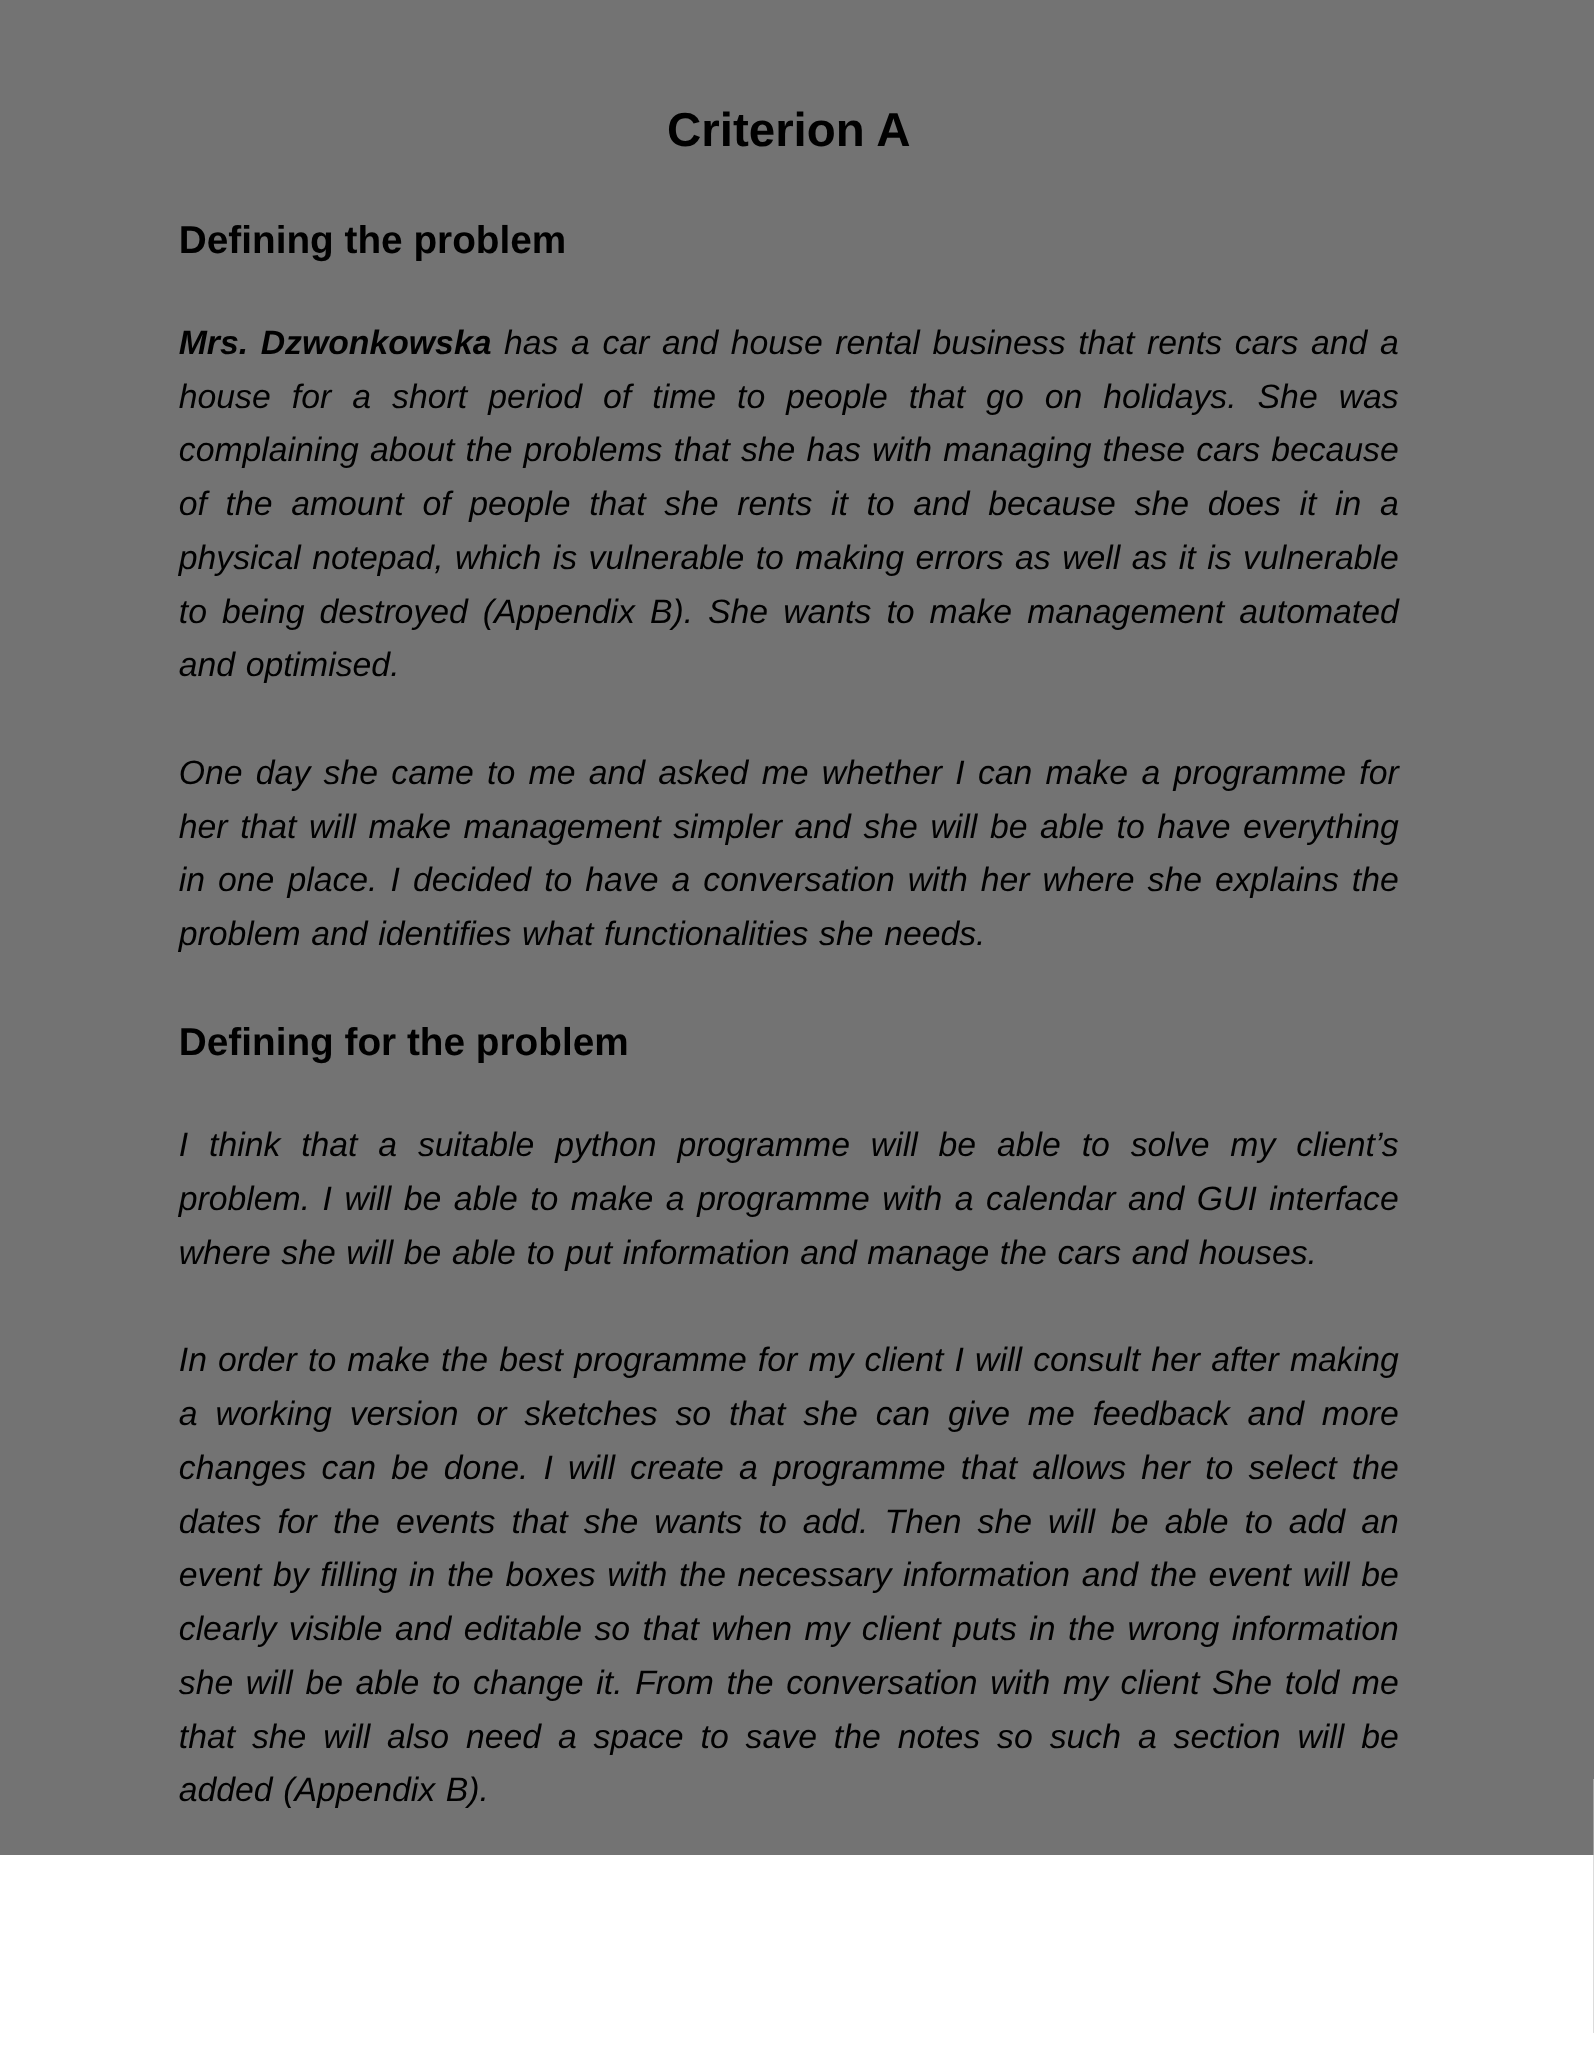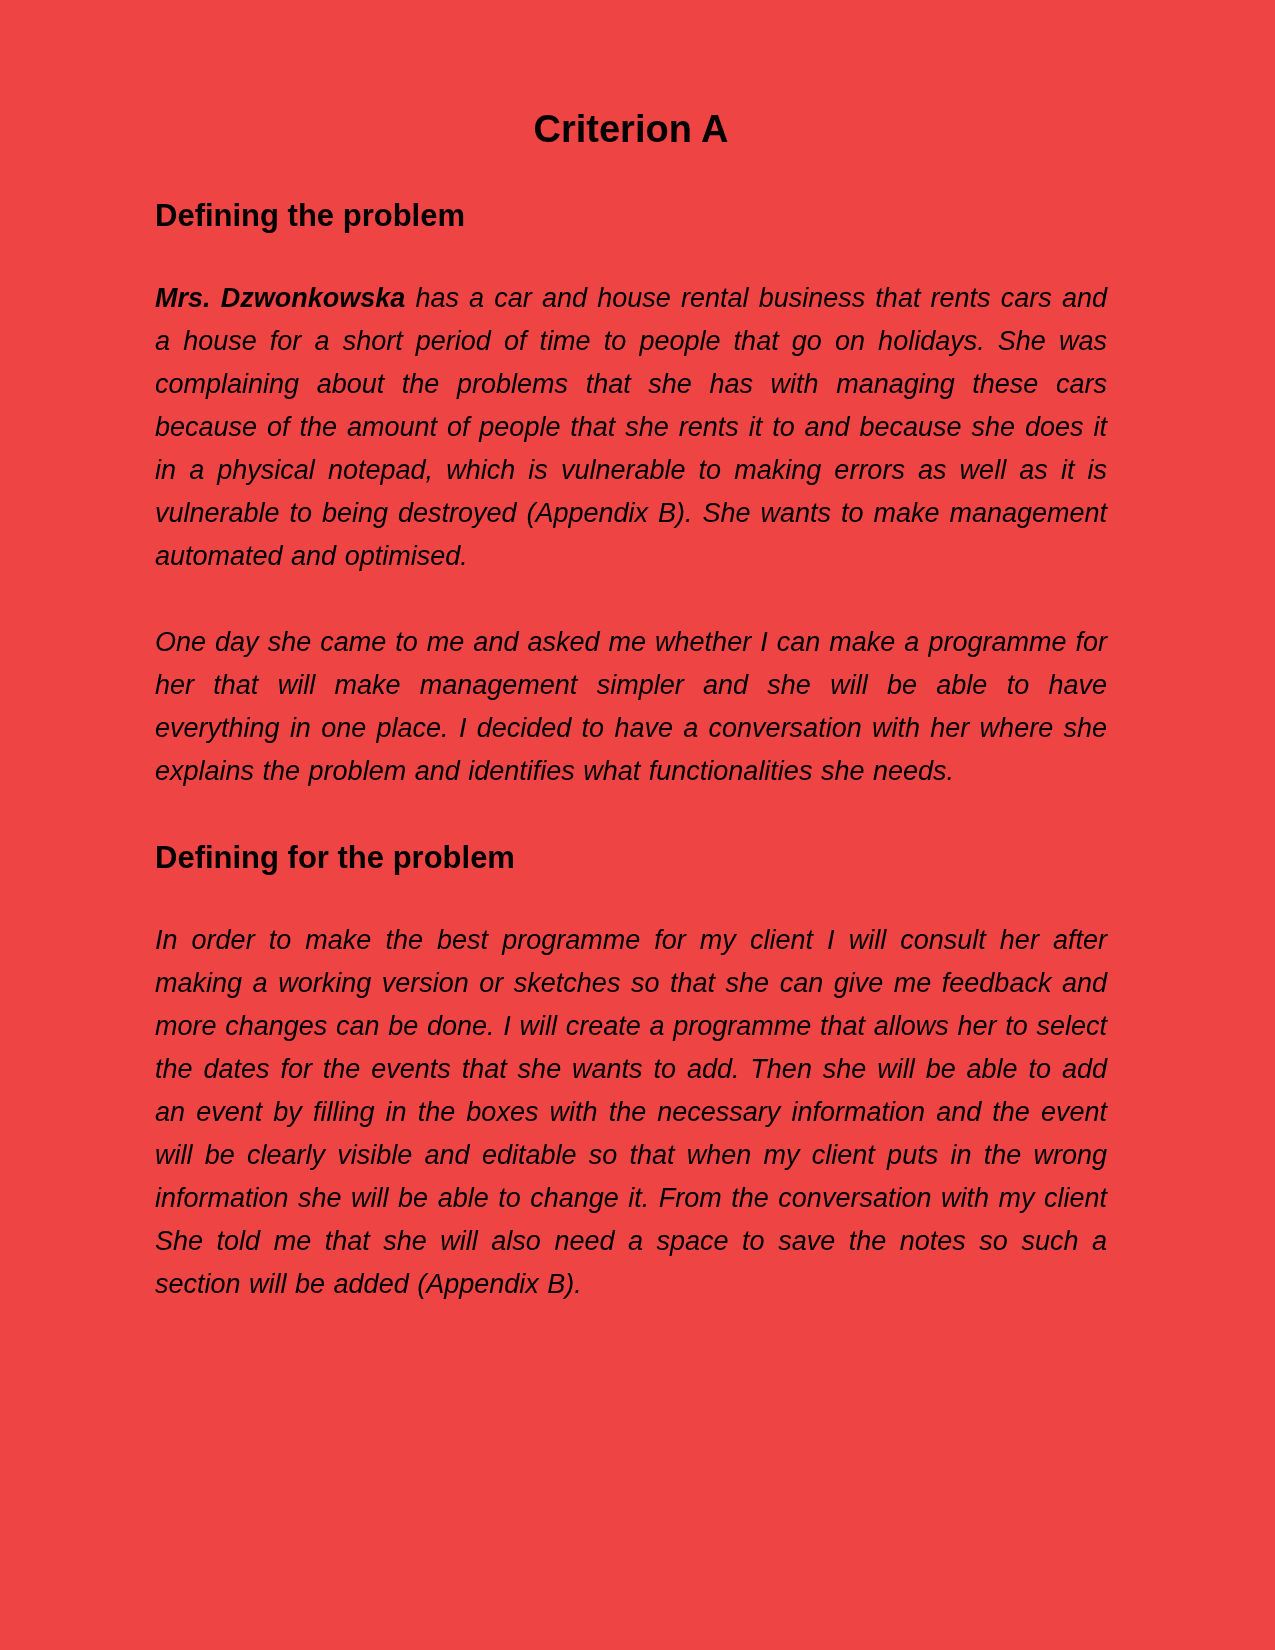"Criterion A" .page { background: #ef4444 -> #737373; height: 1650px -> 1484px; padding: 108px 156px 40px 143px -> 84px 156px 40px 143px }
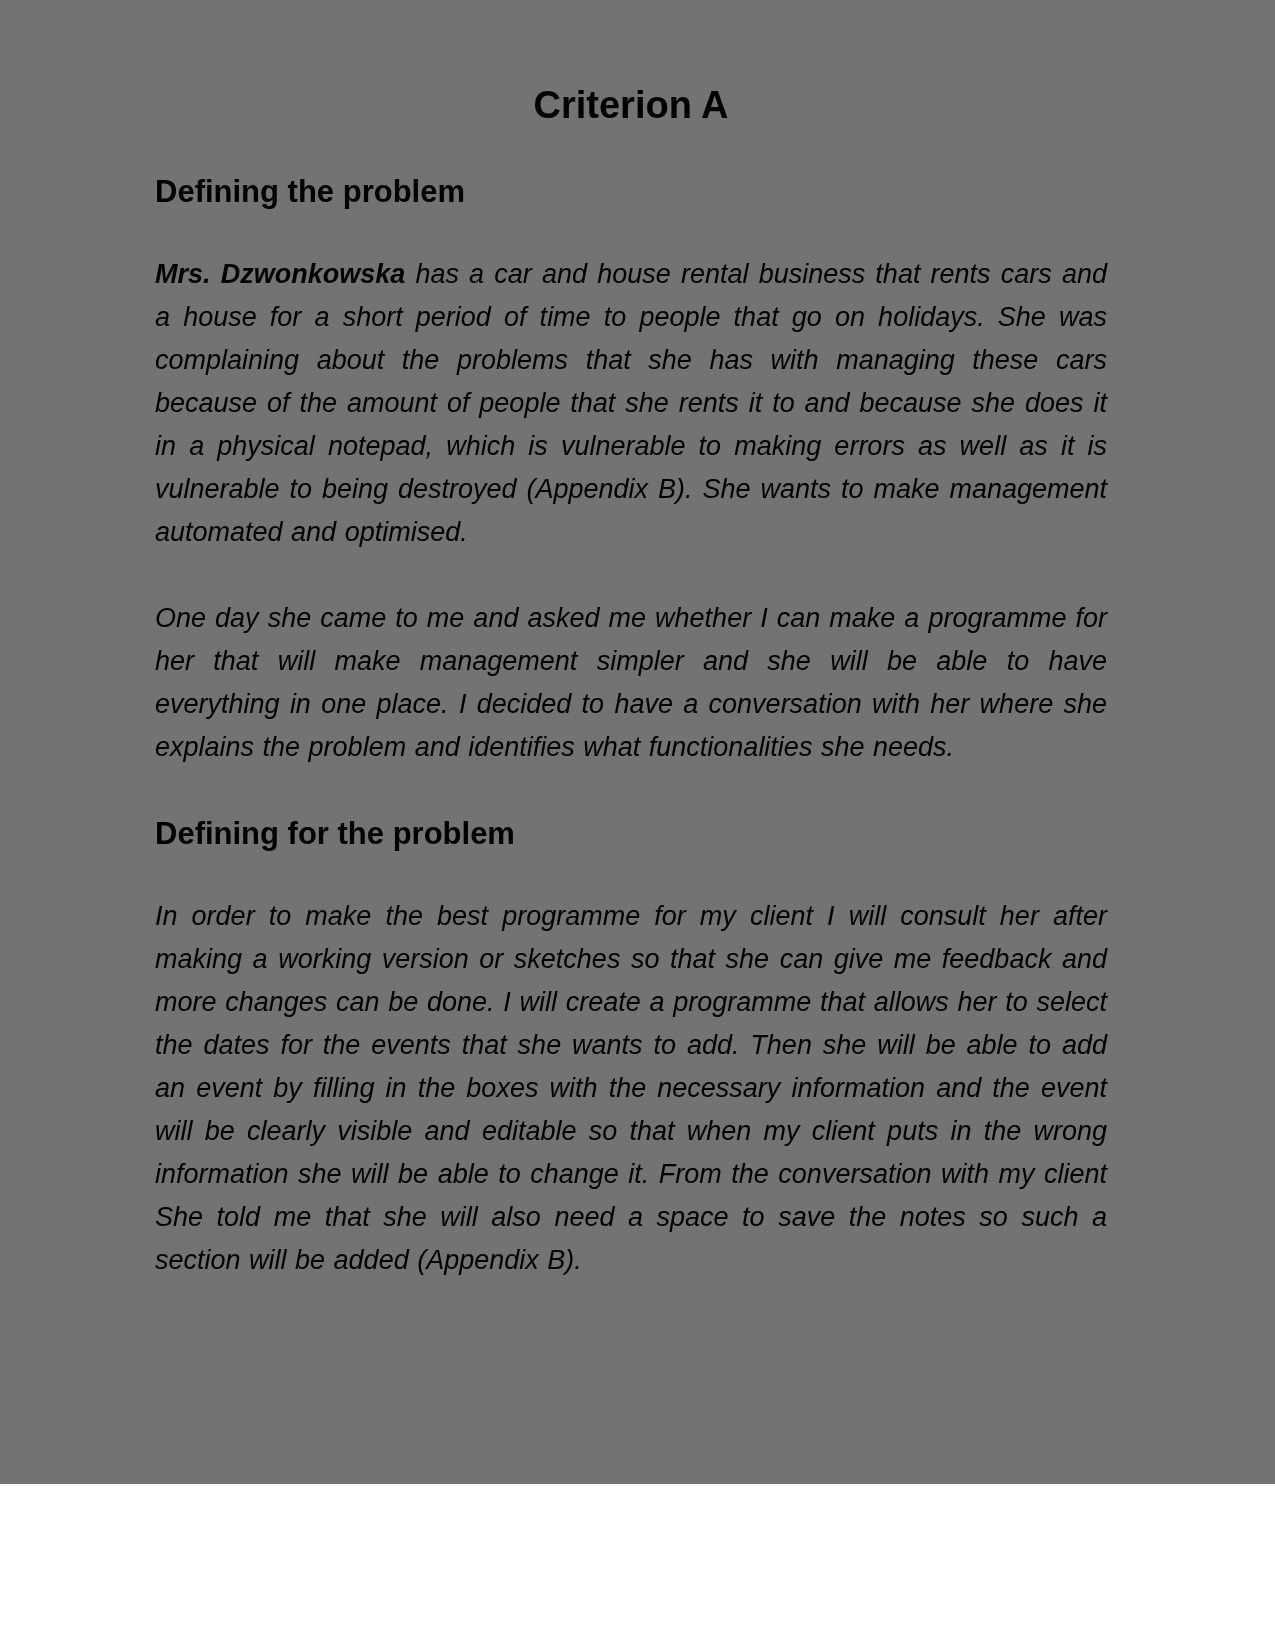"Defining the problem" .section { margin: 12px -> 0 }
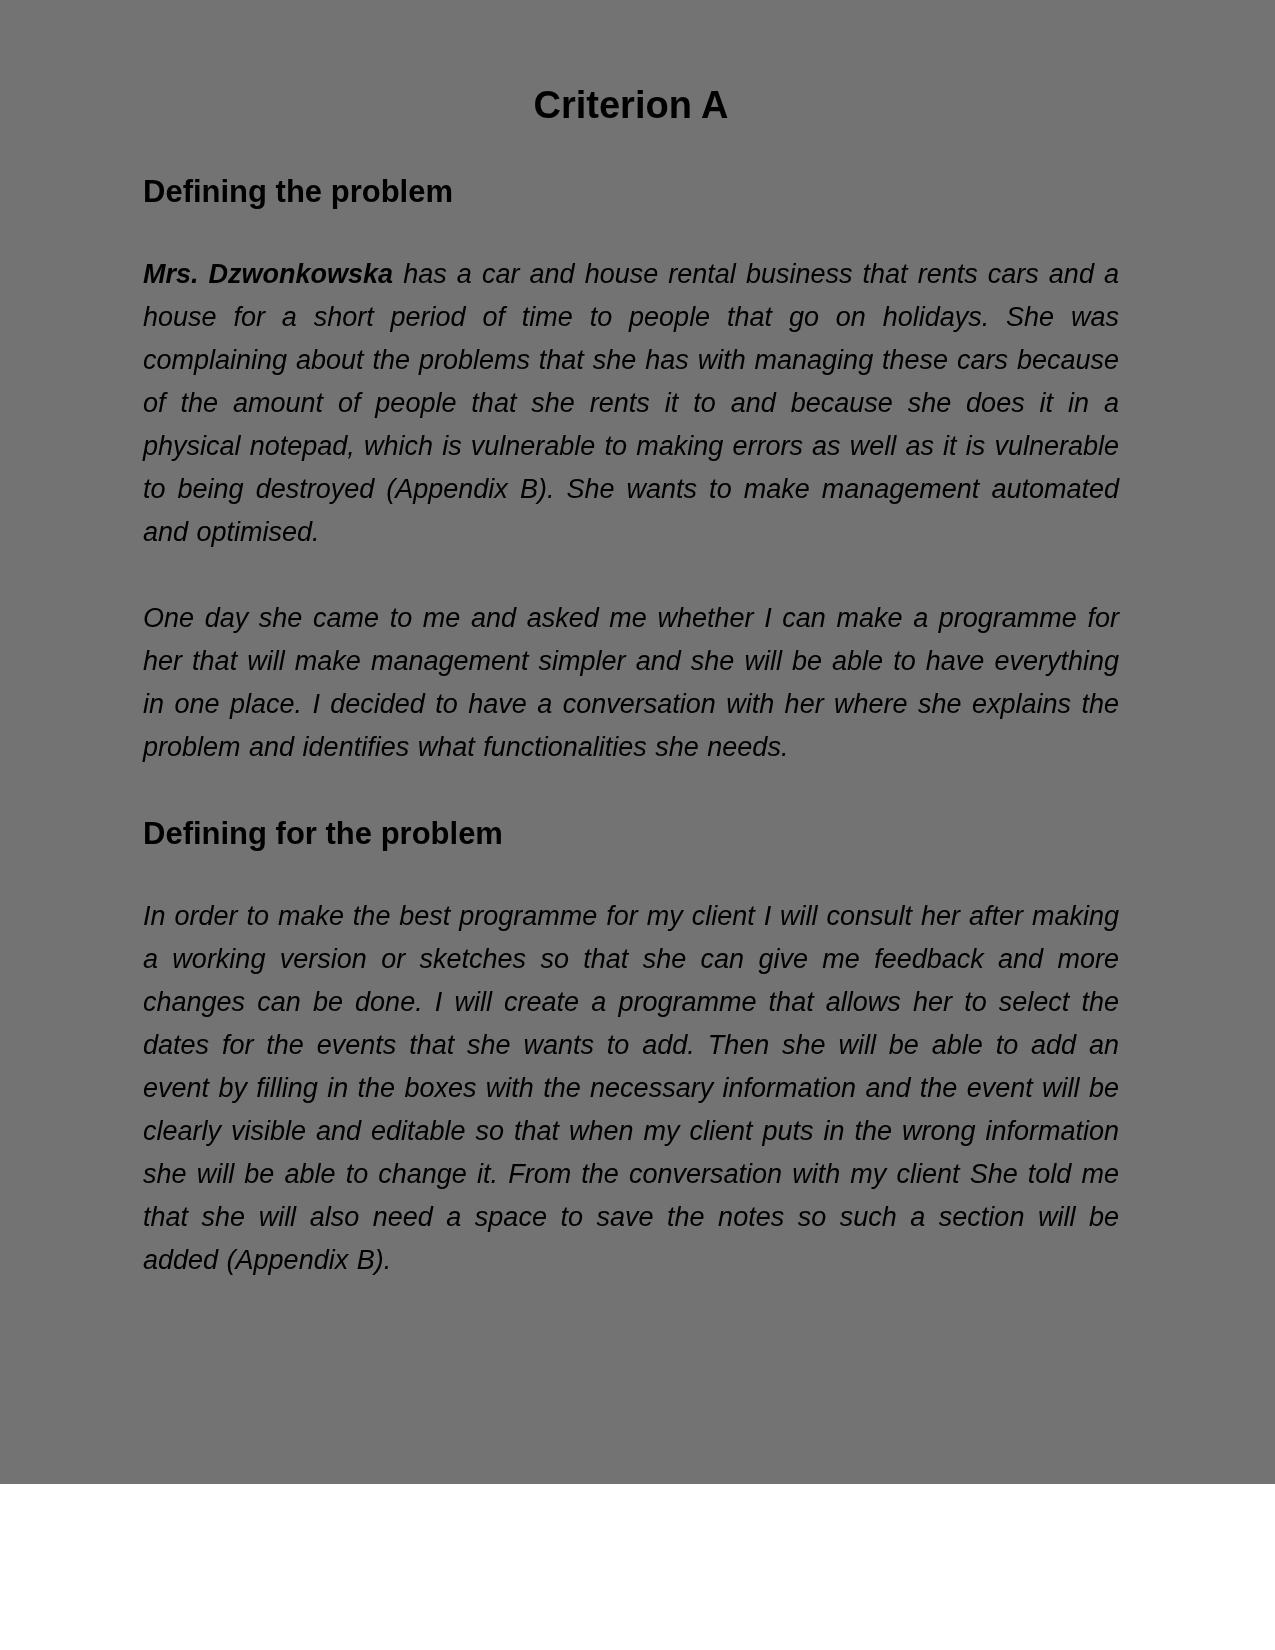"I think that a suitable" p.para { html: none -> <p><span>I think that a suitable python programme will be able to solve my client’s problem. I will be able to make a programme with a calendar and GUI interface where she will be able to put information and manage the cars and houses.</span></p> }
